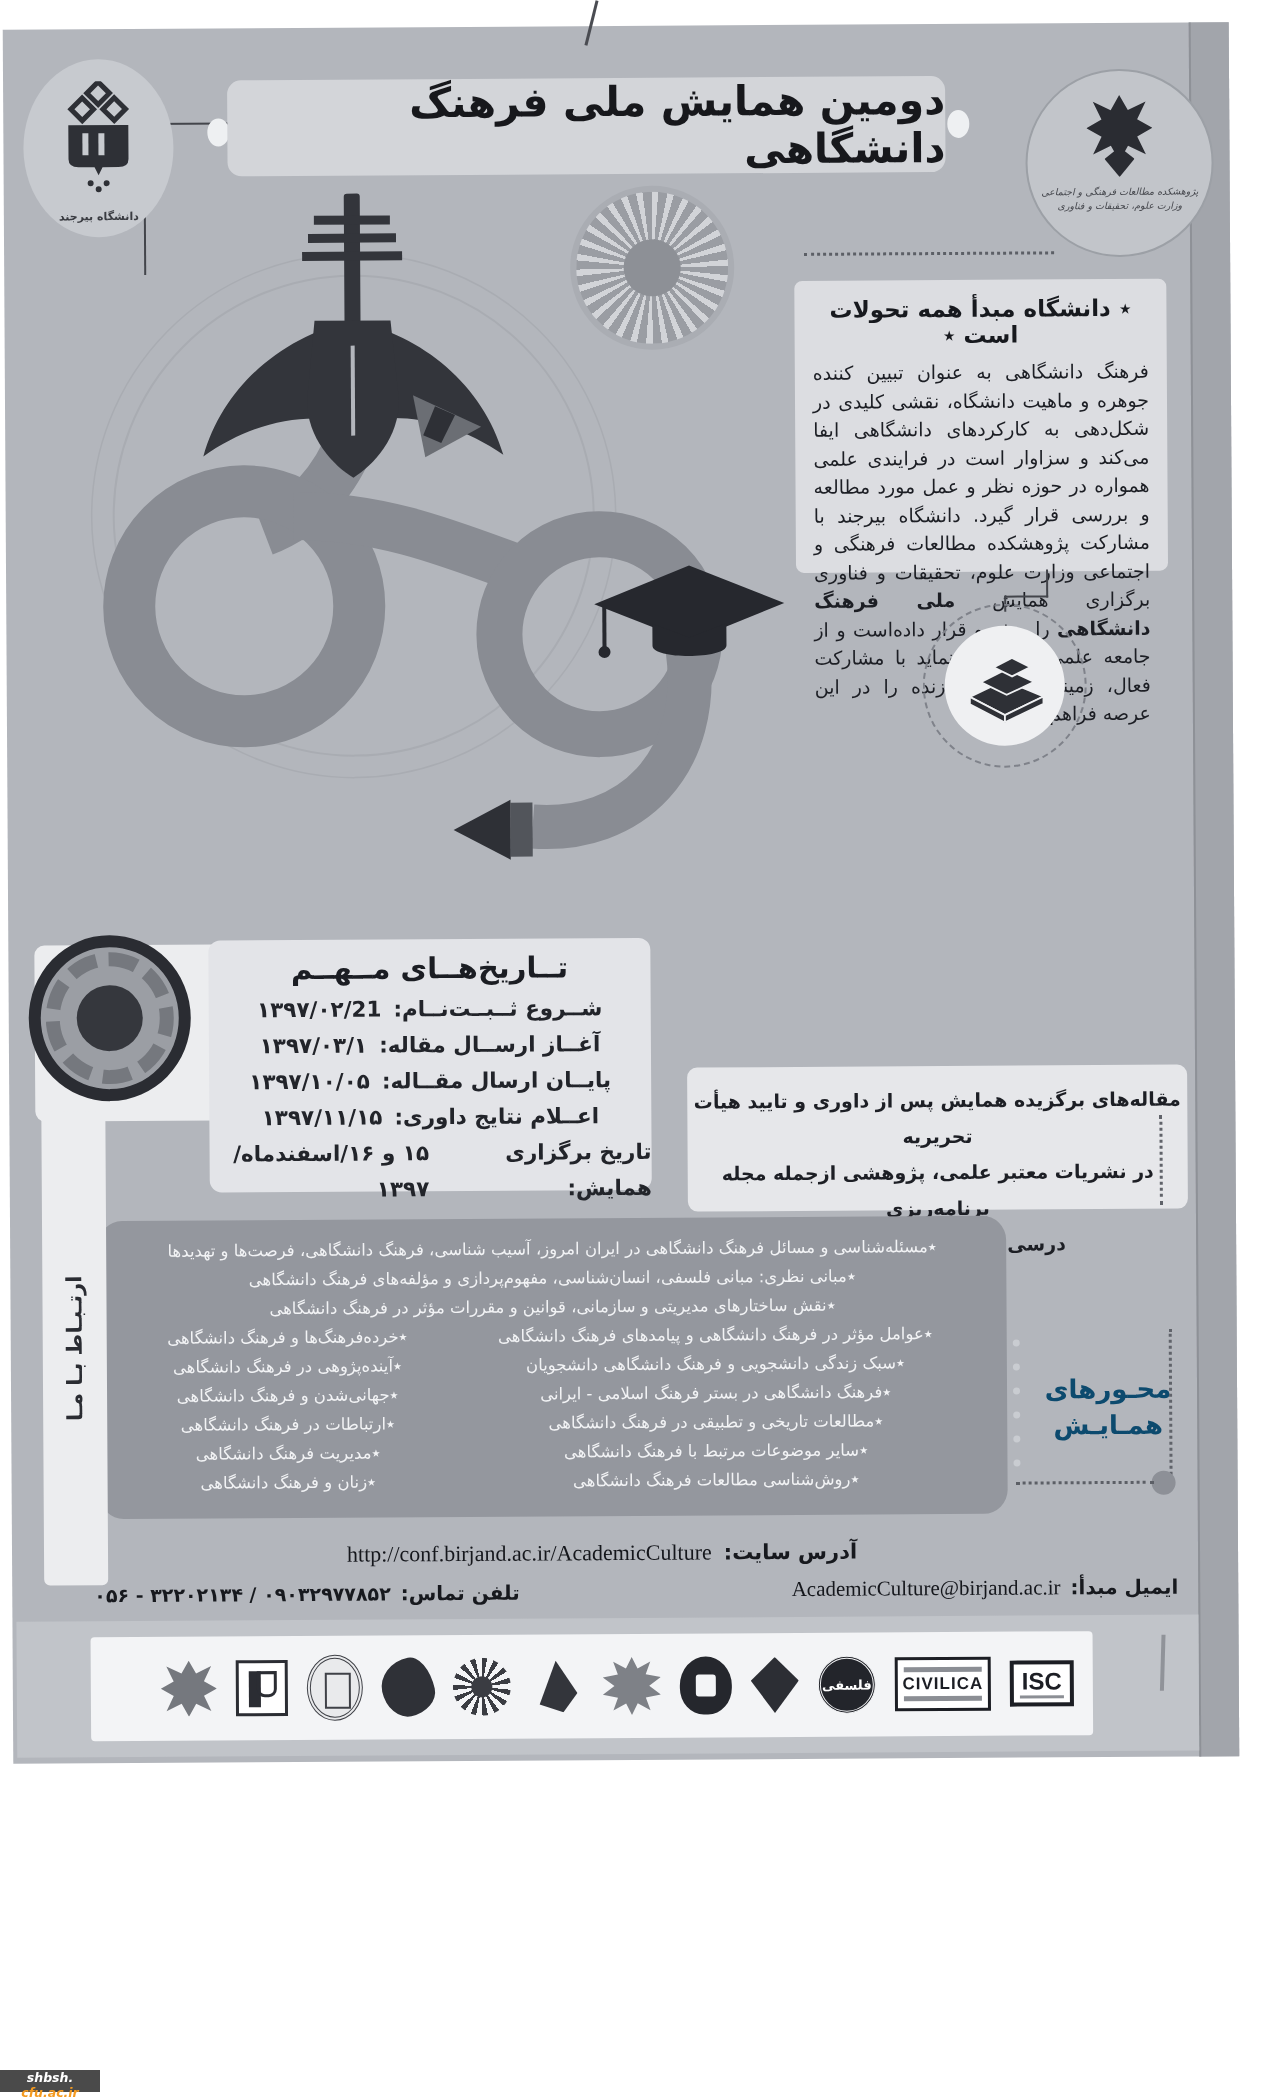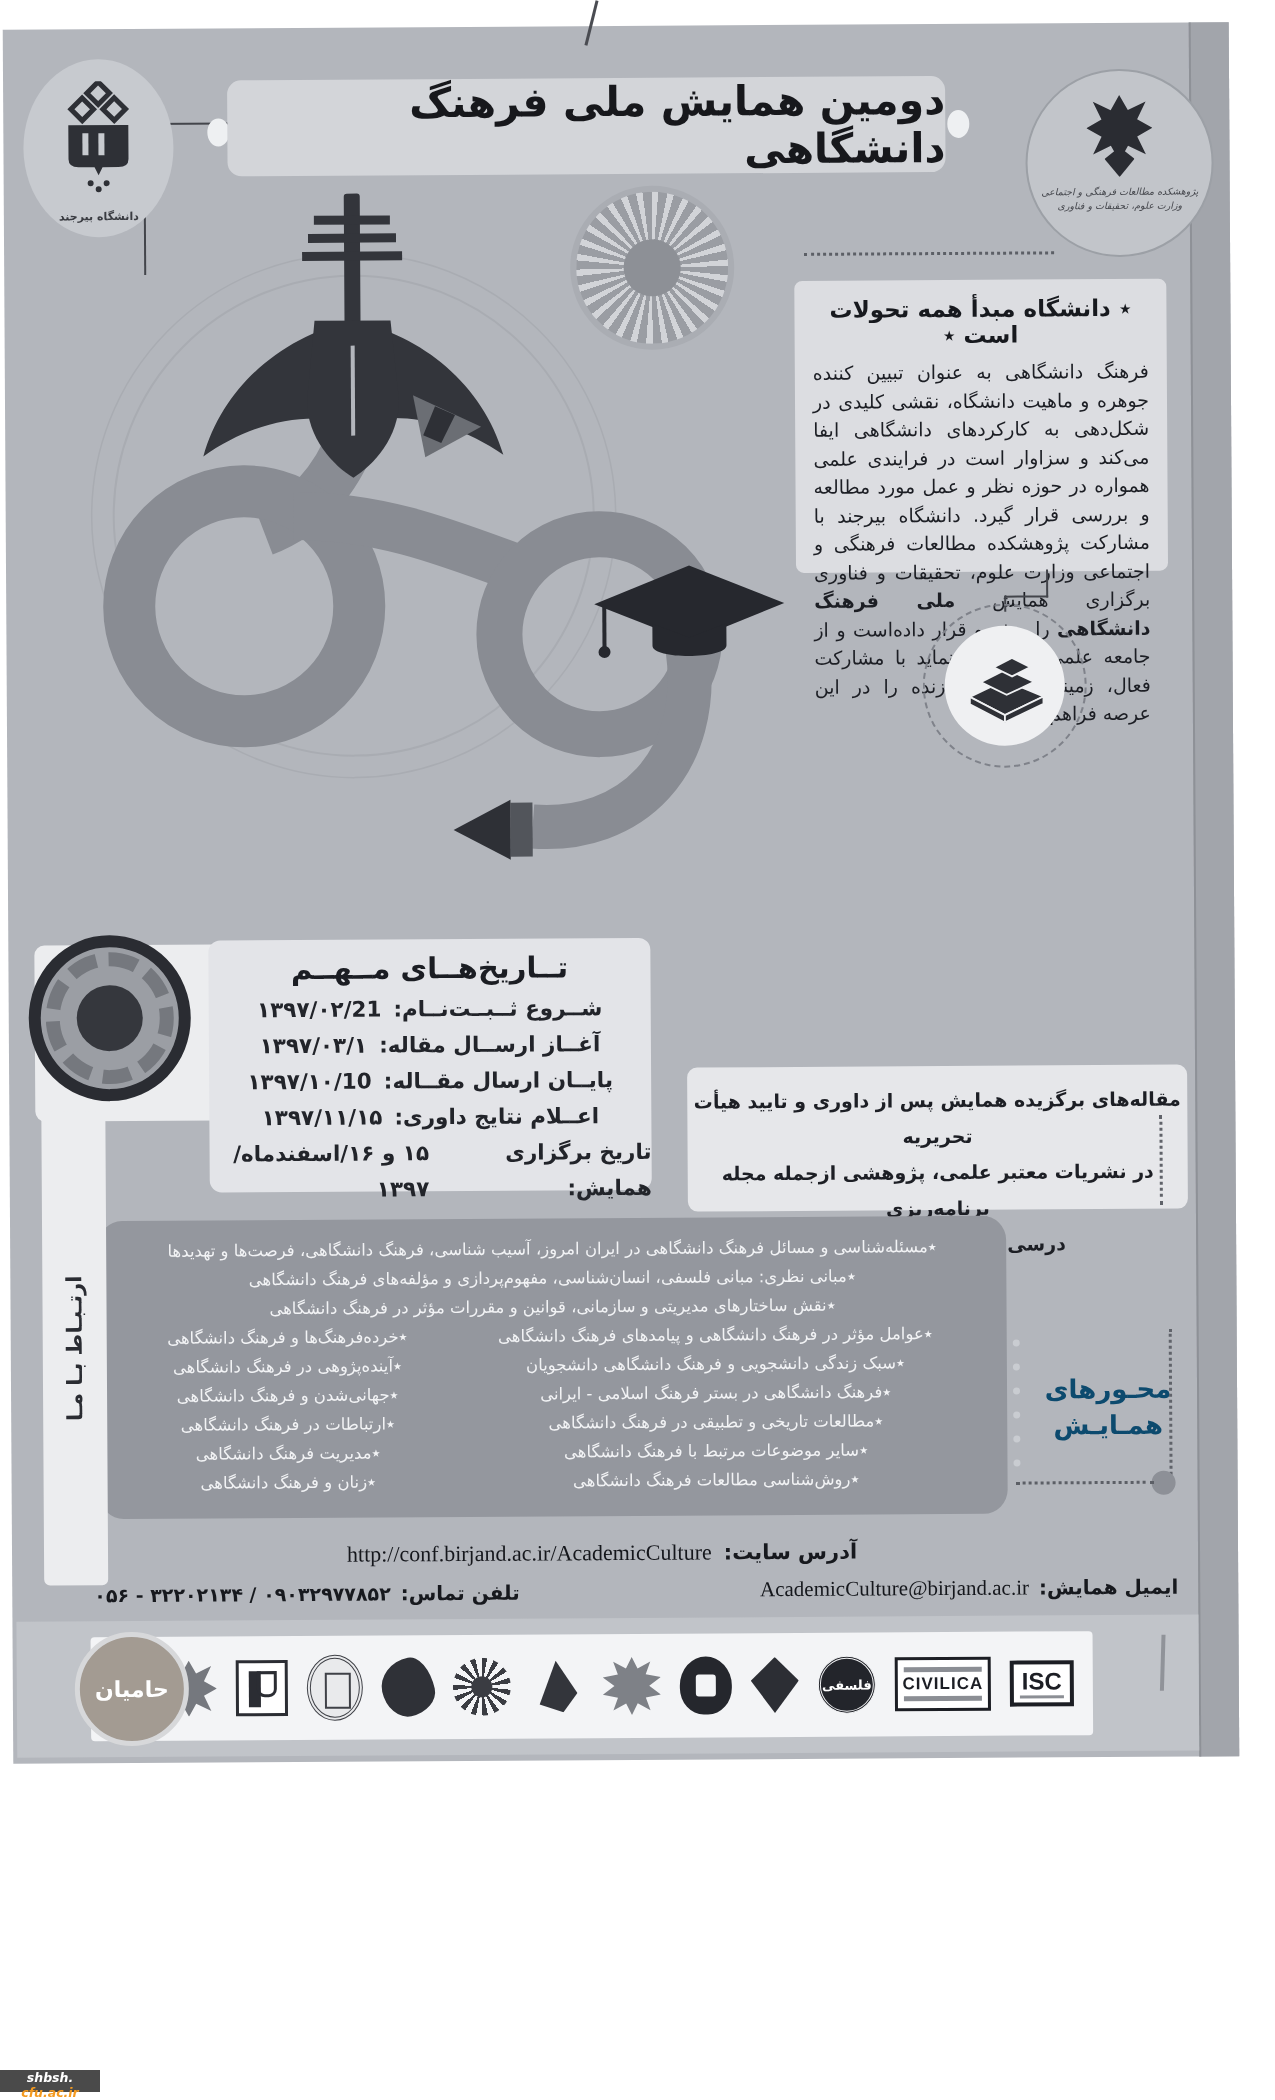"۱۳۹۷/۱۰/10" span.date-value { text: ۱۳۹۷/۱۰/10 -> ۱۳۹۷/۱۰/۰۵ }
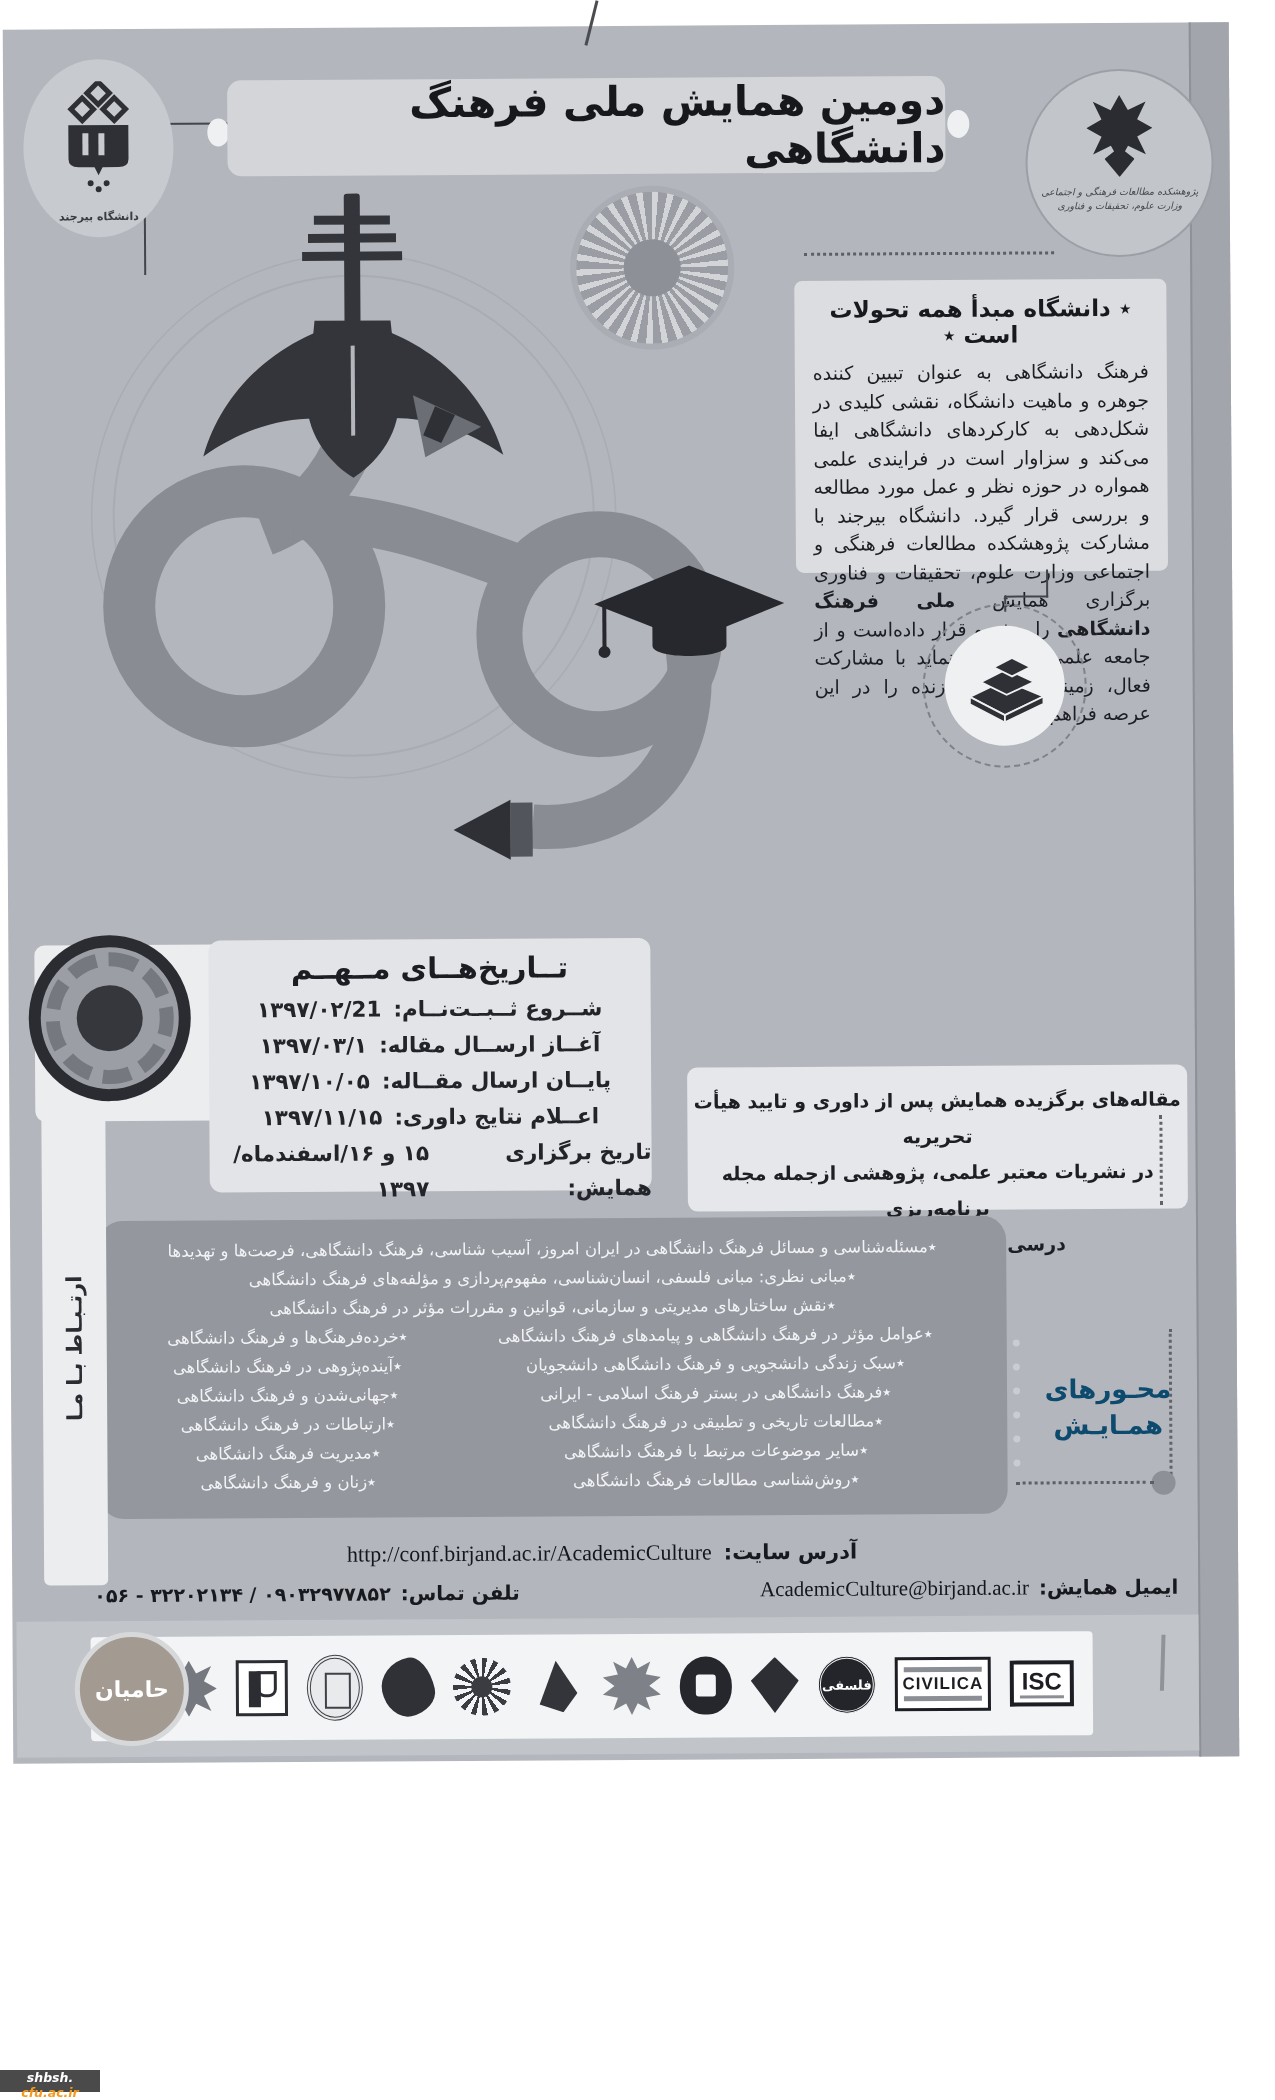"ایمیل همایش:" span.contact-label { text: همایش -> مبدأ }
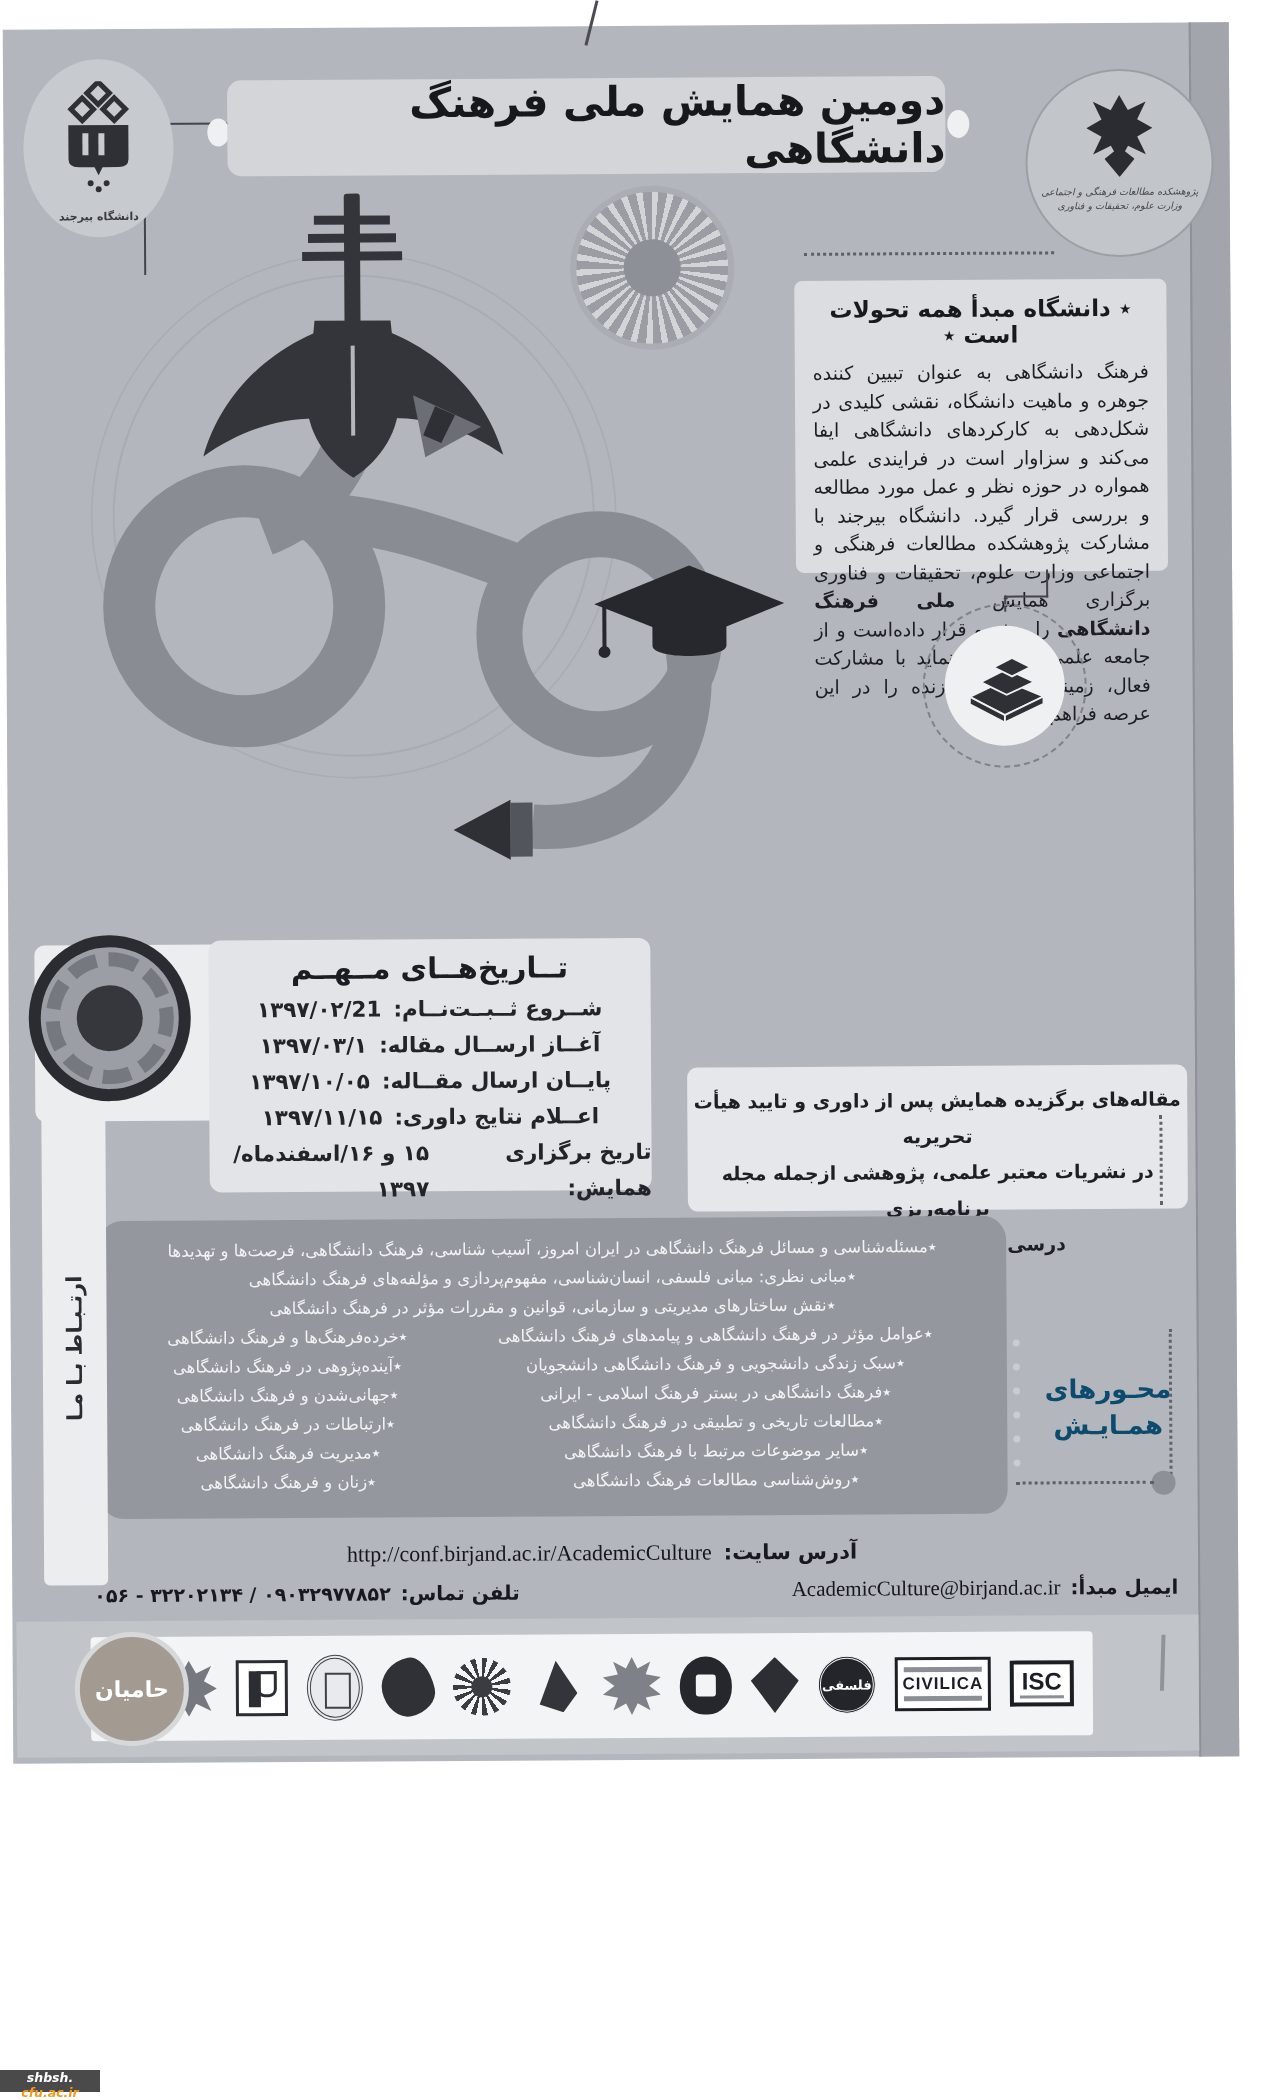"حامیان" div.sponsor-circle { html: <div> <span>حامیان</span> </div> -> none }
